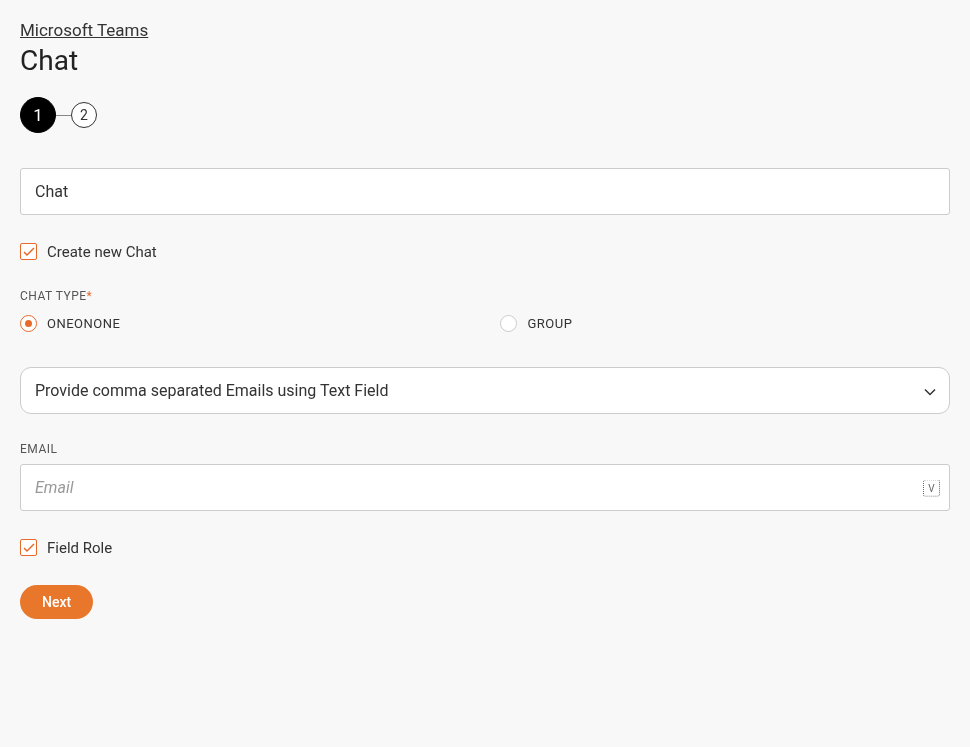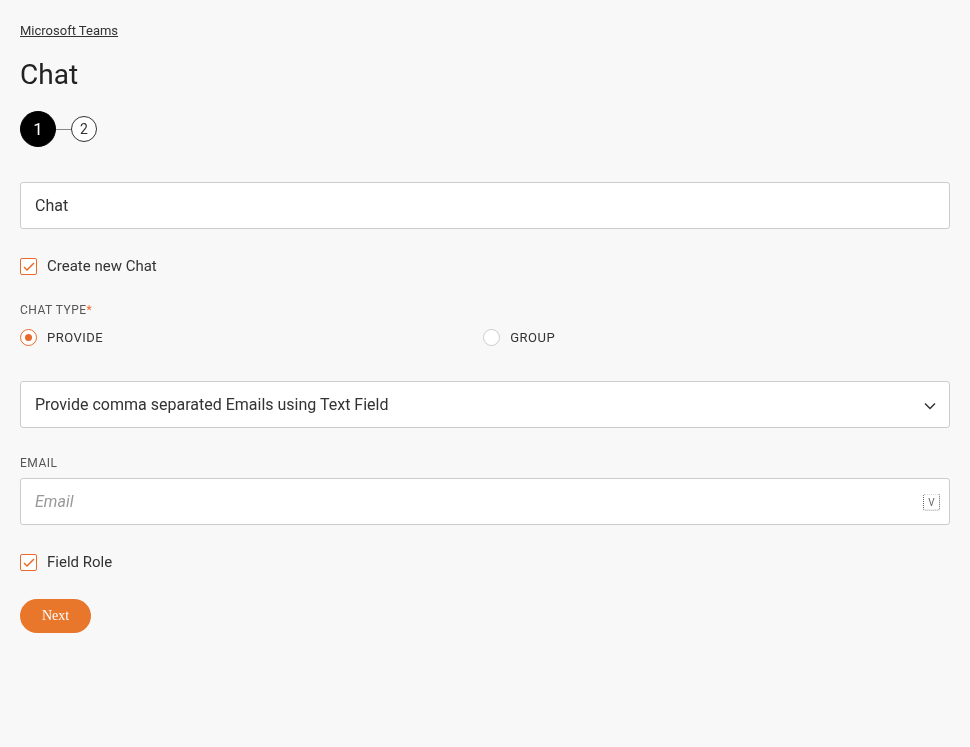"Microsoft Teams" .breadcrumb { font-size: 13px -> 17px; margin-bottom: 20px -> 4px }
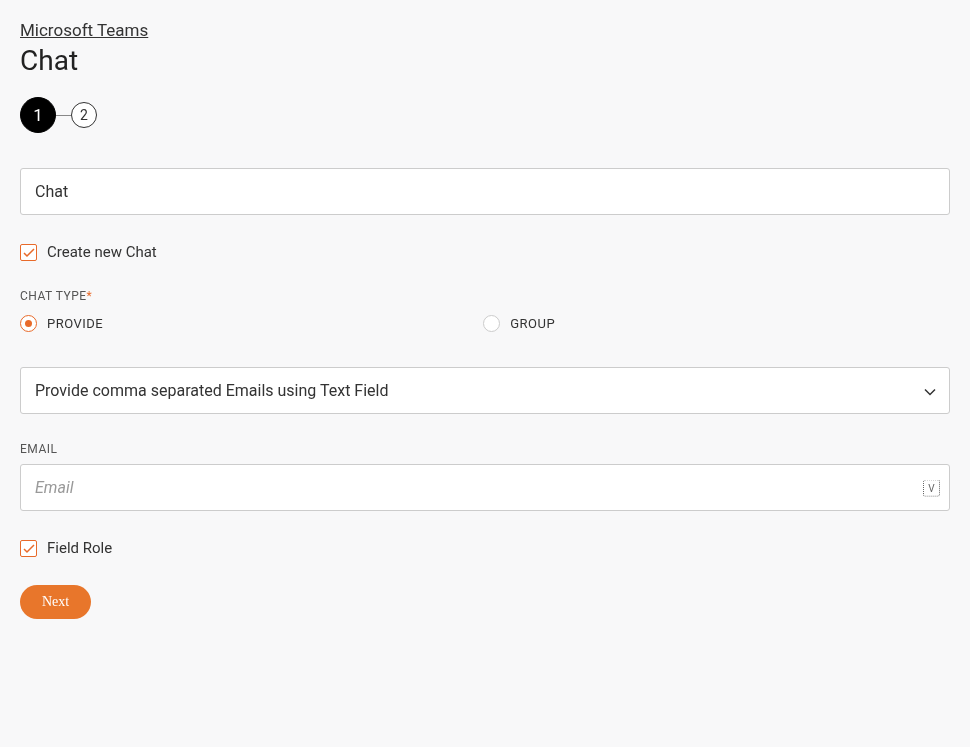"Create new Chat" .checkbox-row { align-items: flex-end -> flex-start }
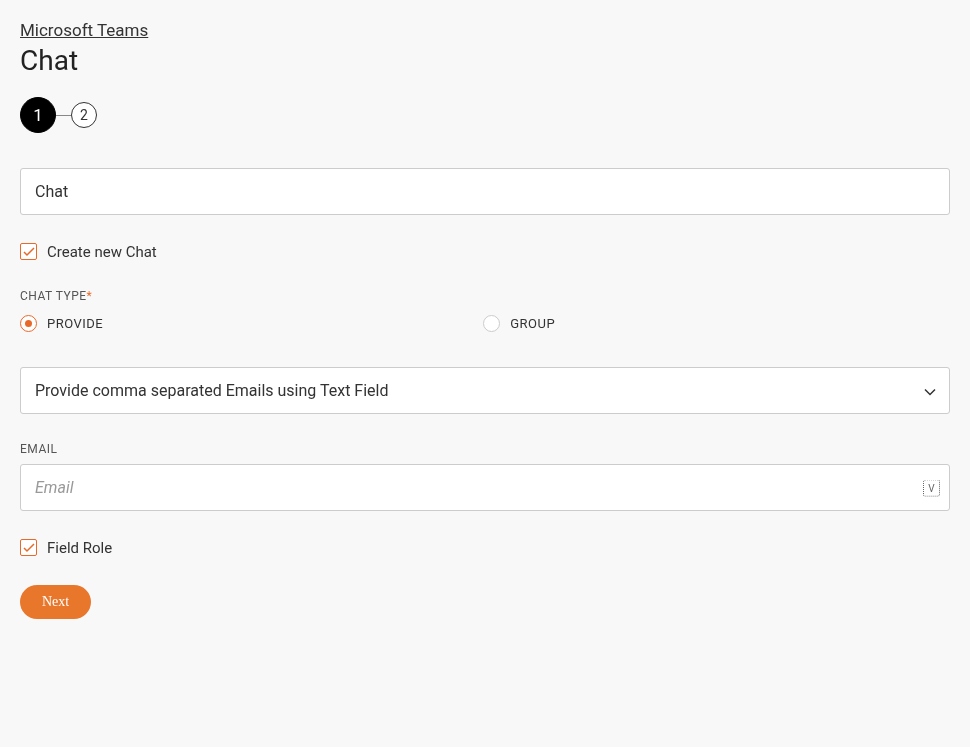"PROVIDE" span.radio-label { text: PROVIDE -> ONEONONE }
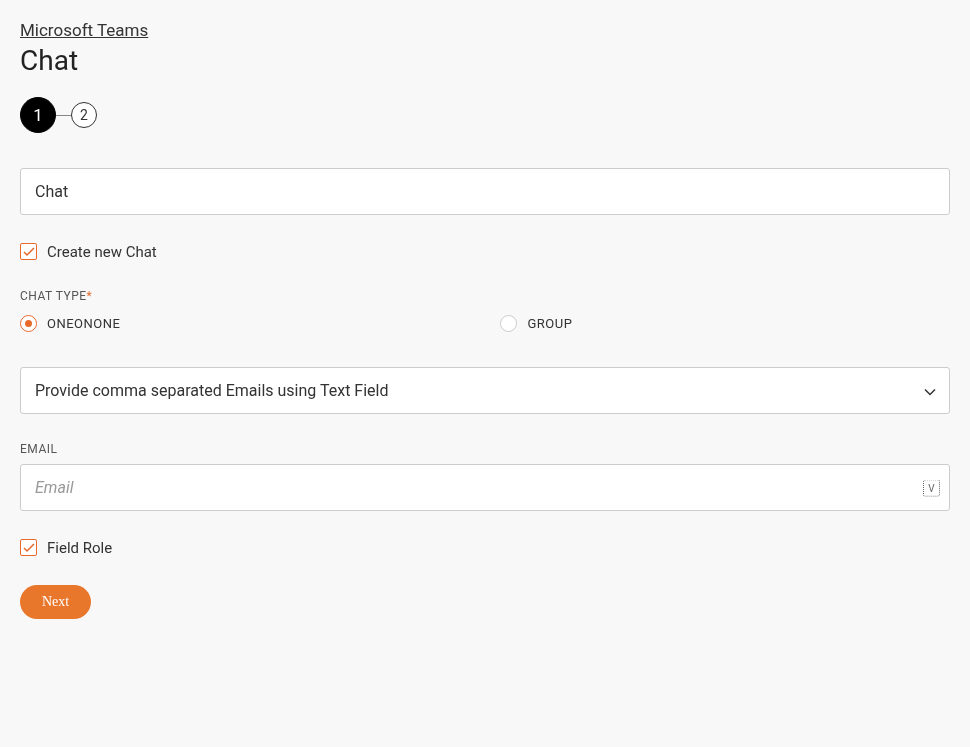"Provide comma separated Emails using" .select { border-radius: 3px -> 11px }
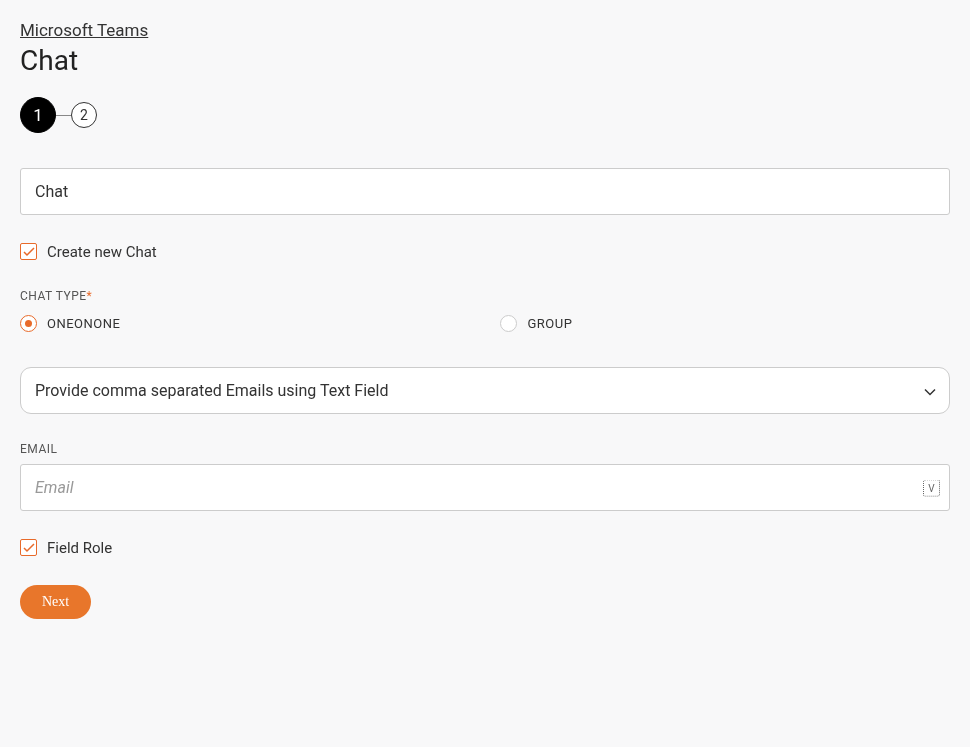"Next" .button-row { font-family: Liberation Serif, serif -> none }
